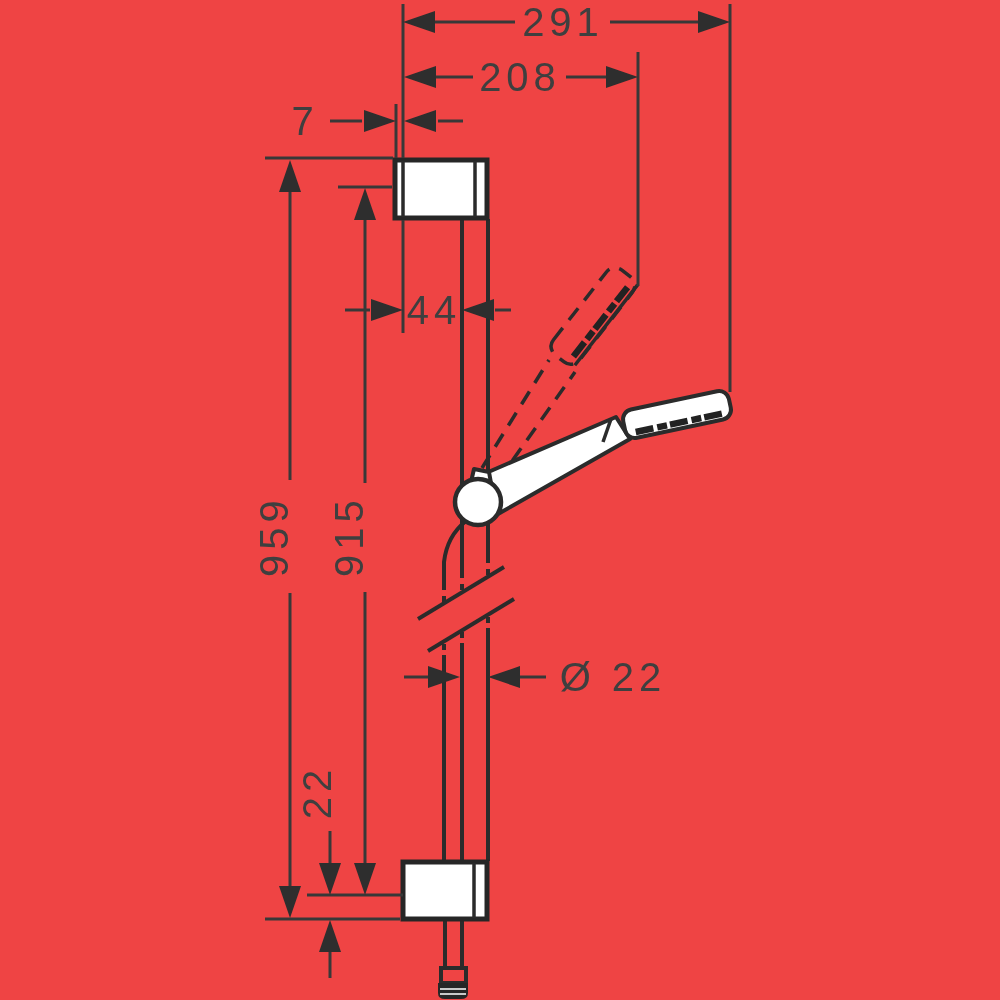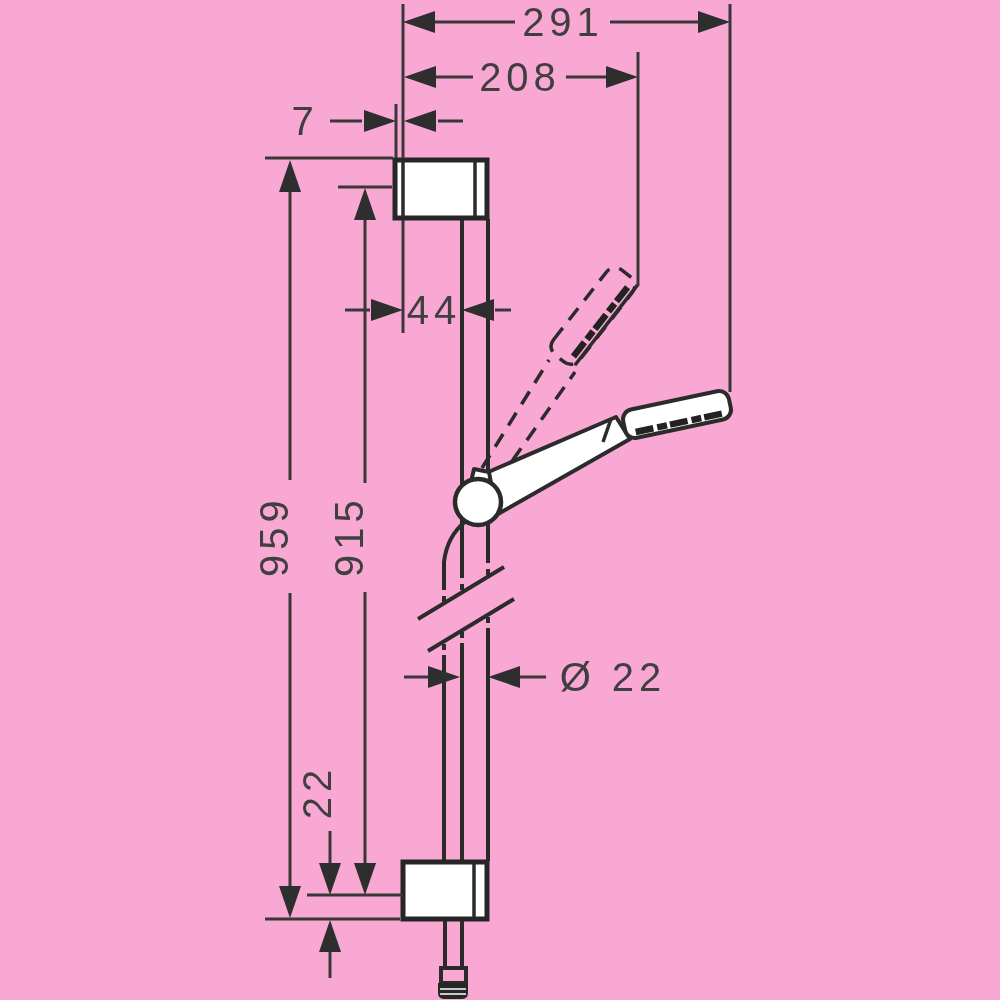"291" #canvas { background: #f9a8d4 -> #ef4444 }
